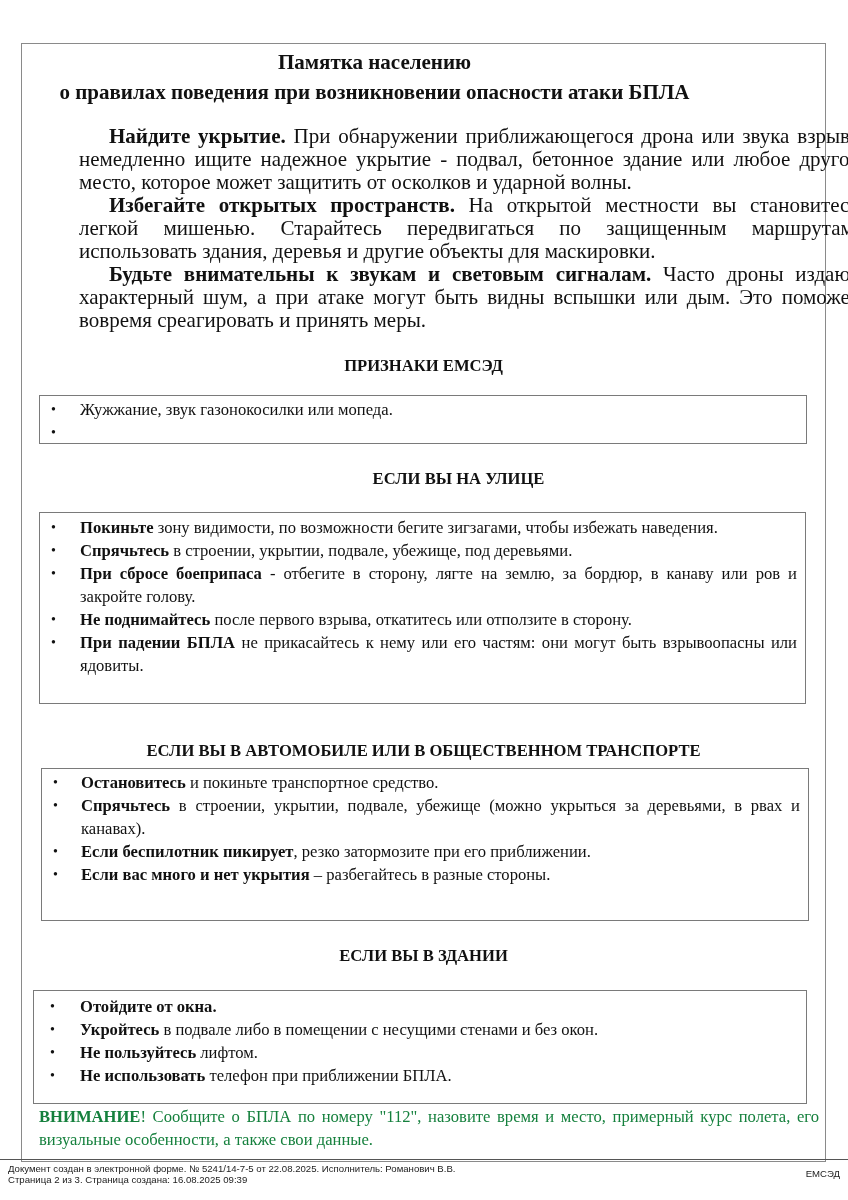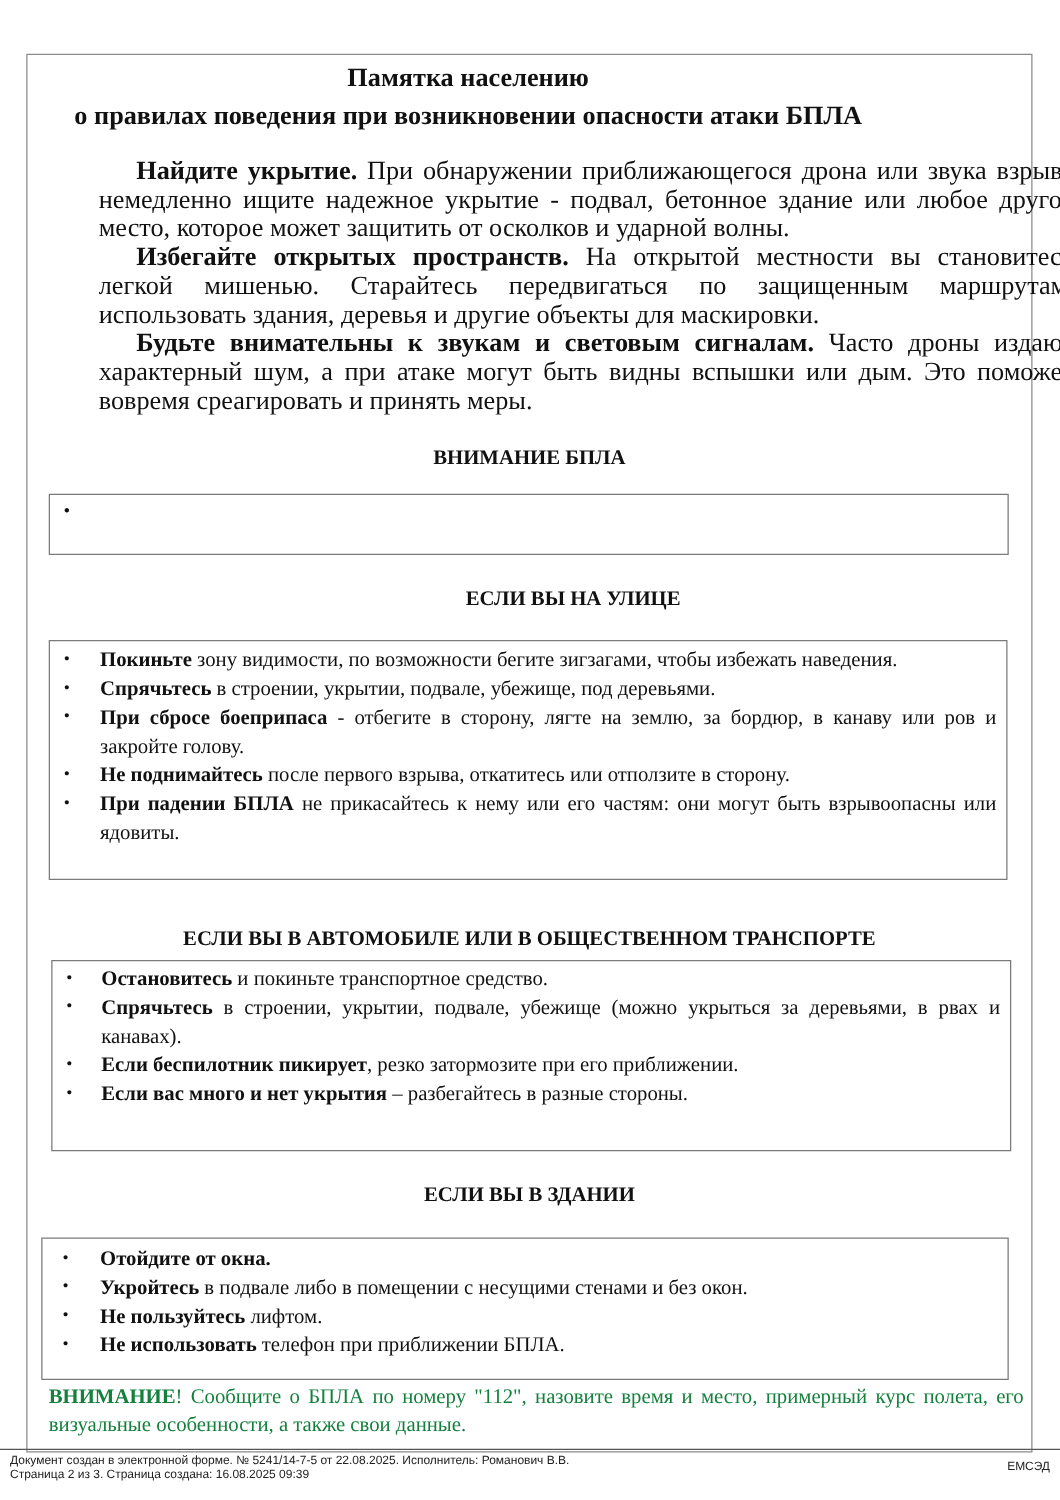"ВНИМАНИЕ БПЛА" div.heading { text: ВНИМАНИЕ БПЛА -> ПРИЗНАКИ ЕМСЭД }
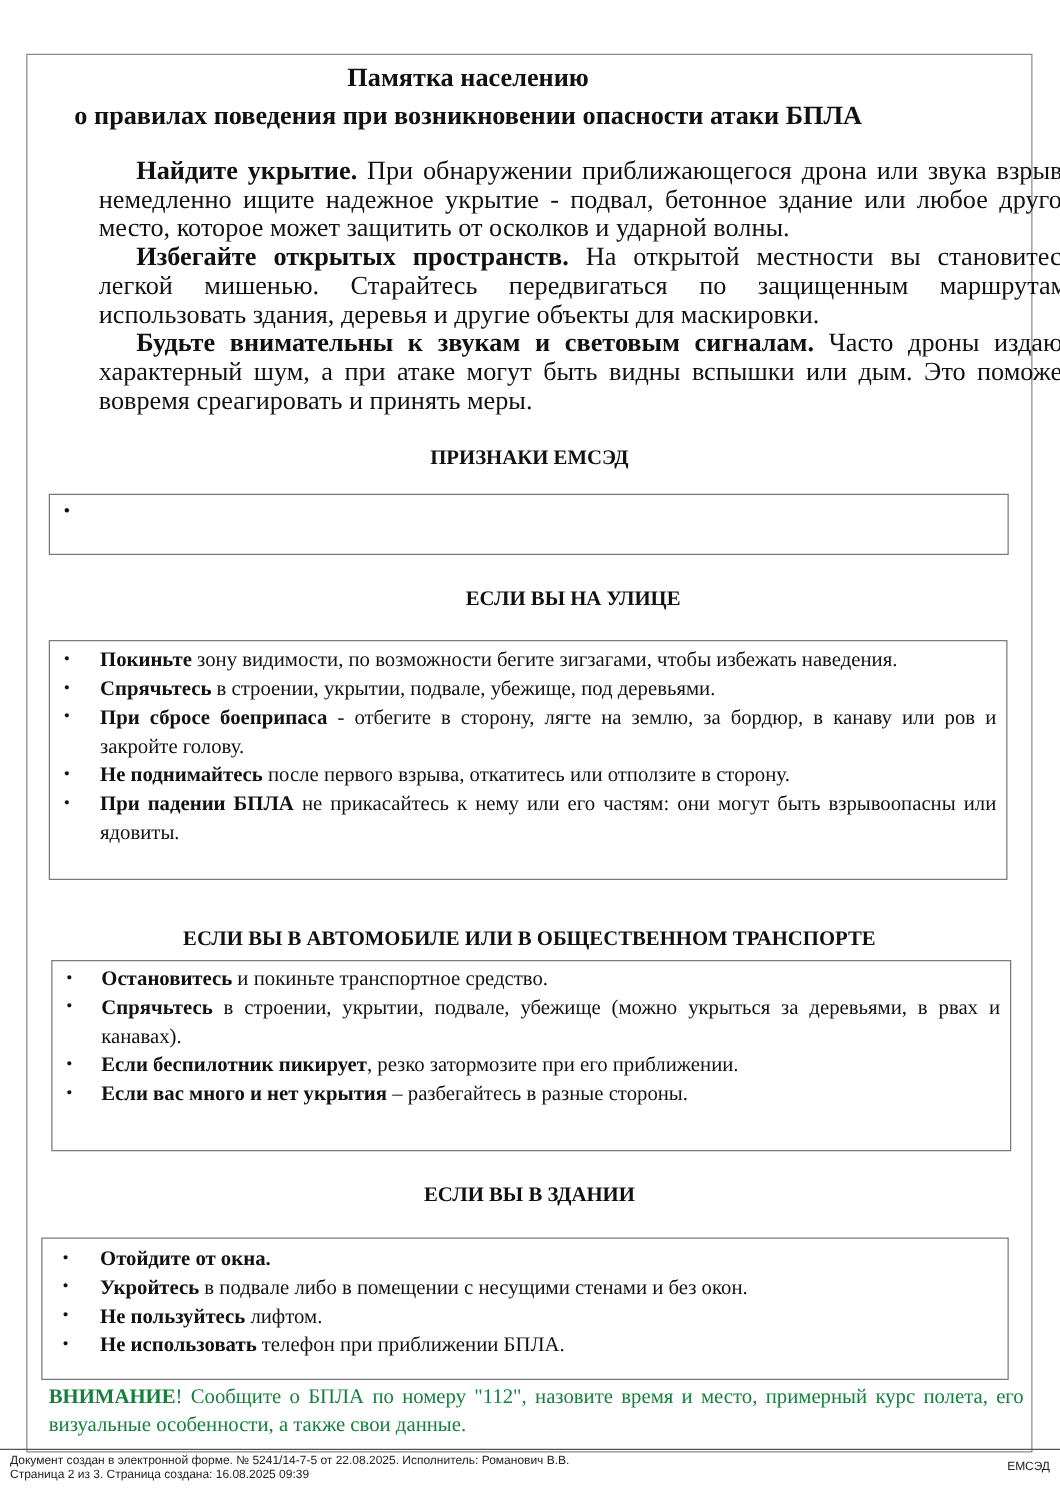"Жужжание, звук газонокосилки или мопеда." span { html: none -> <span>Жужжание, звук газонокосилки или мопеда.</span> }
